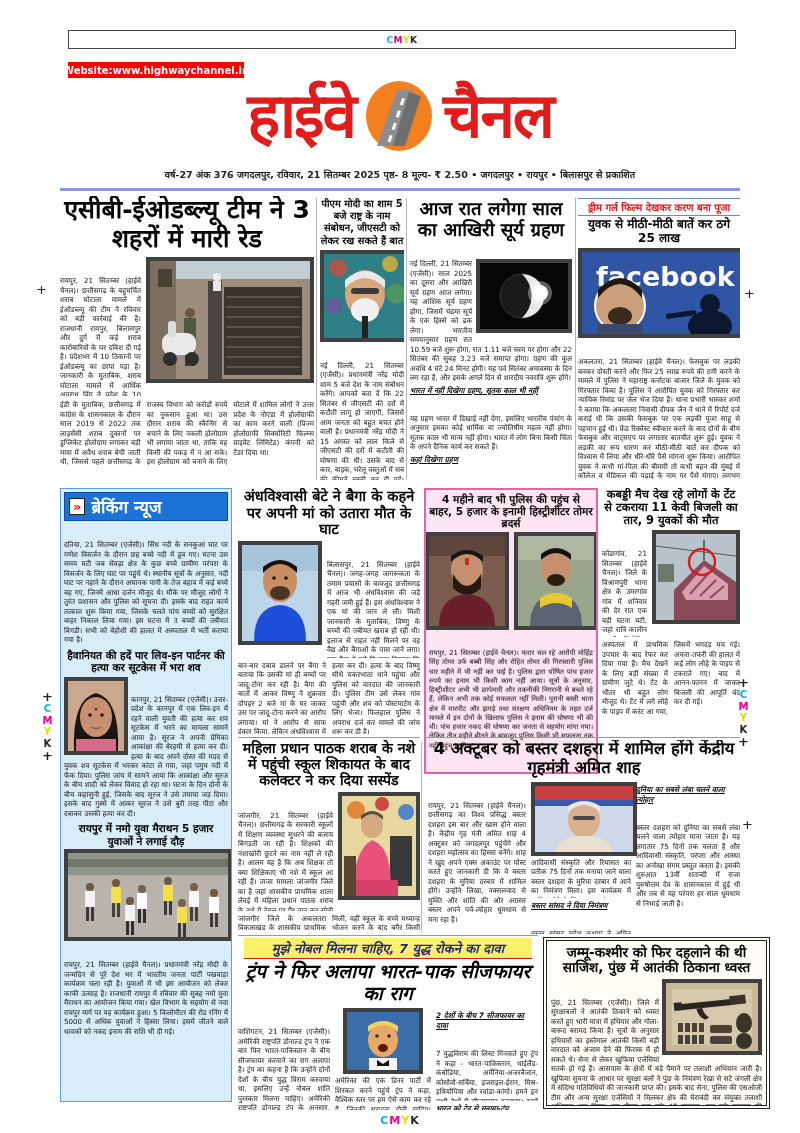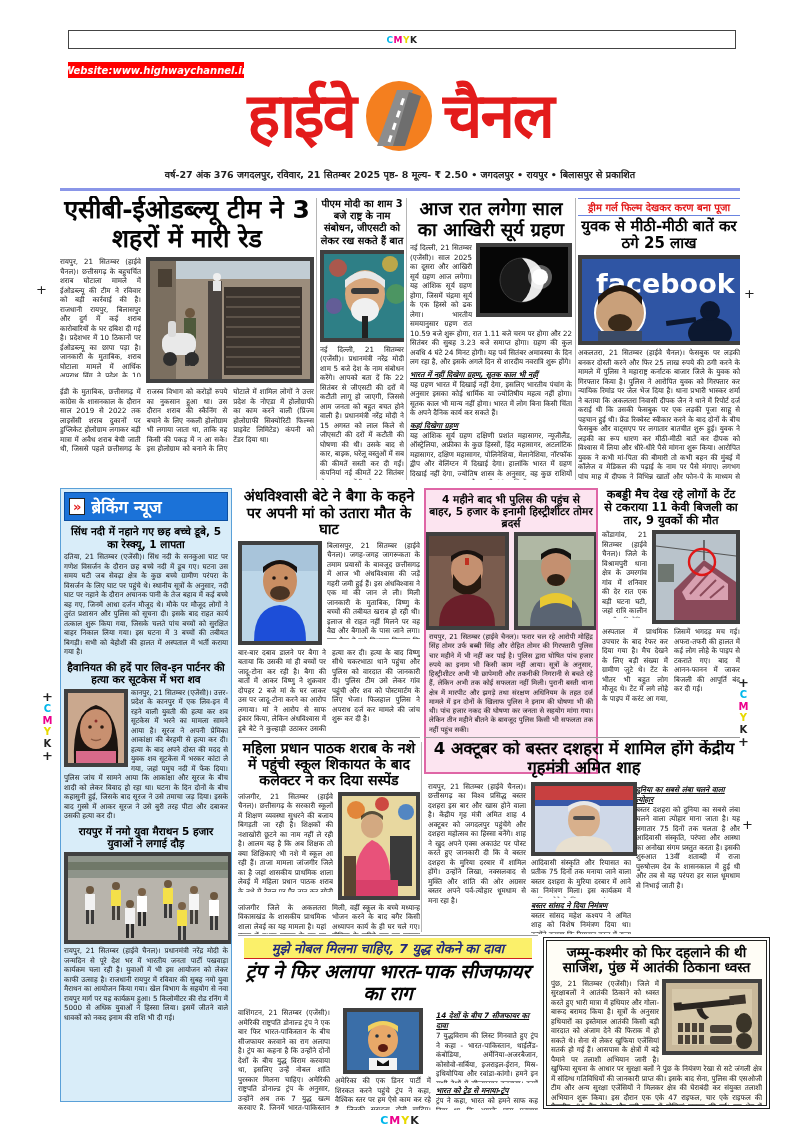"Website:www.highwaychannel.in" .website { font-style: italic -> none }
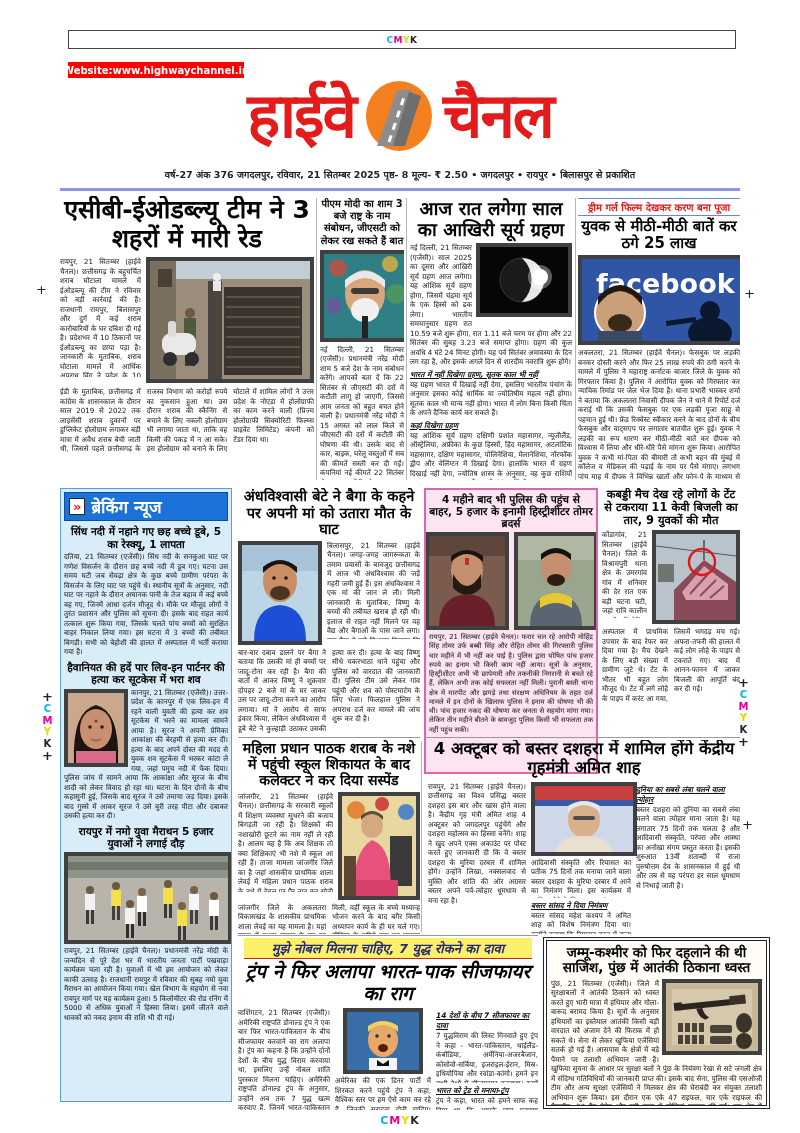"पीएम मोदी का शाम 3" div.hl { text: 3 -> 5 }
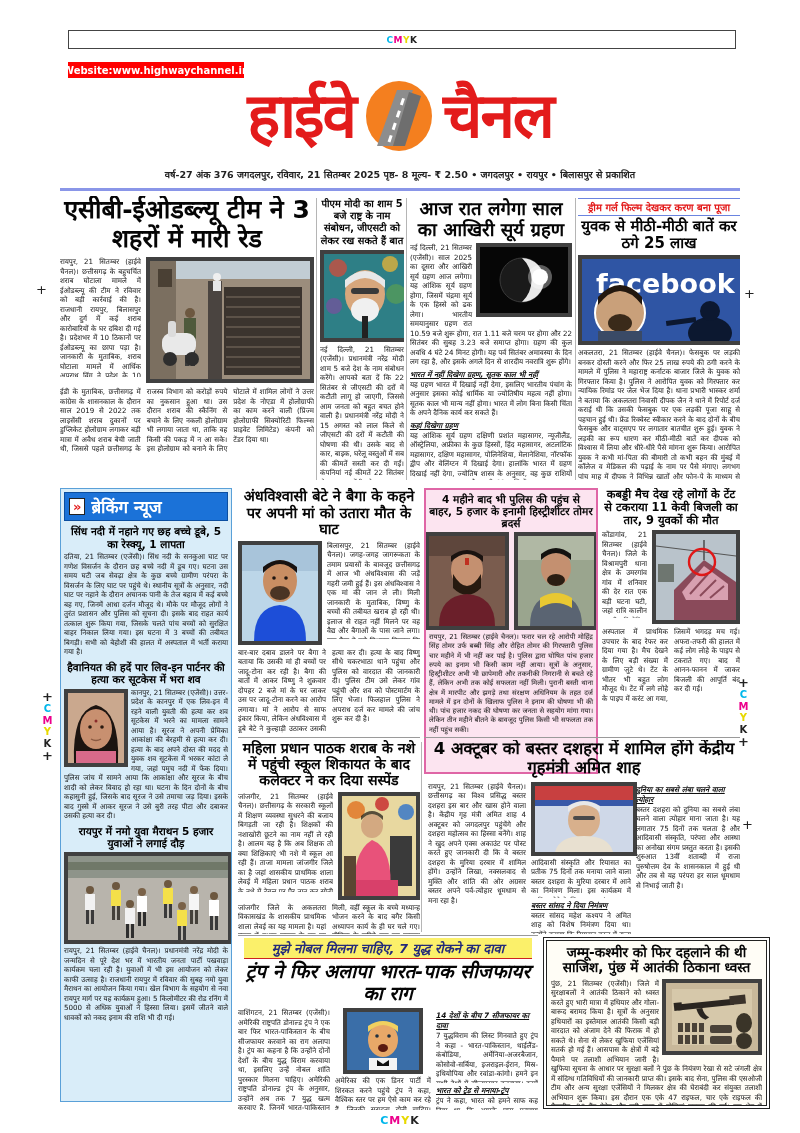"युवक से मीठी-मीठी बातें कर" div.hl { font-size: 15px -> 12px }
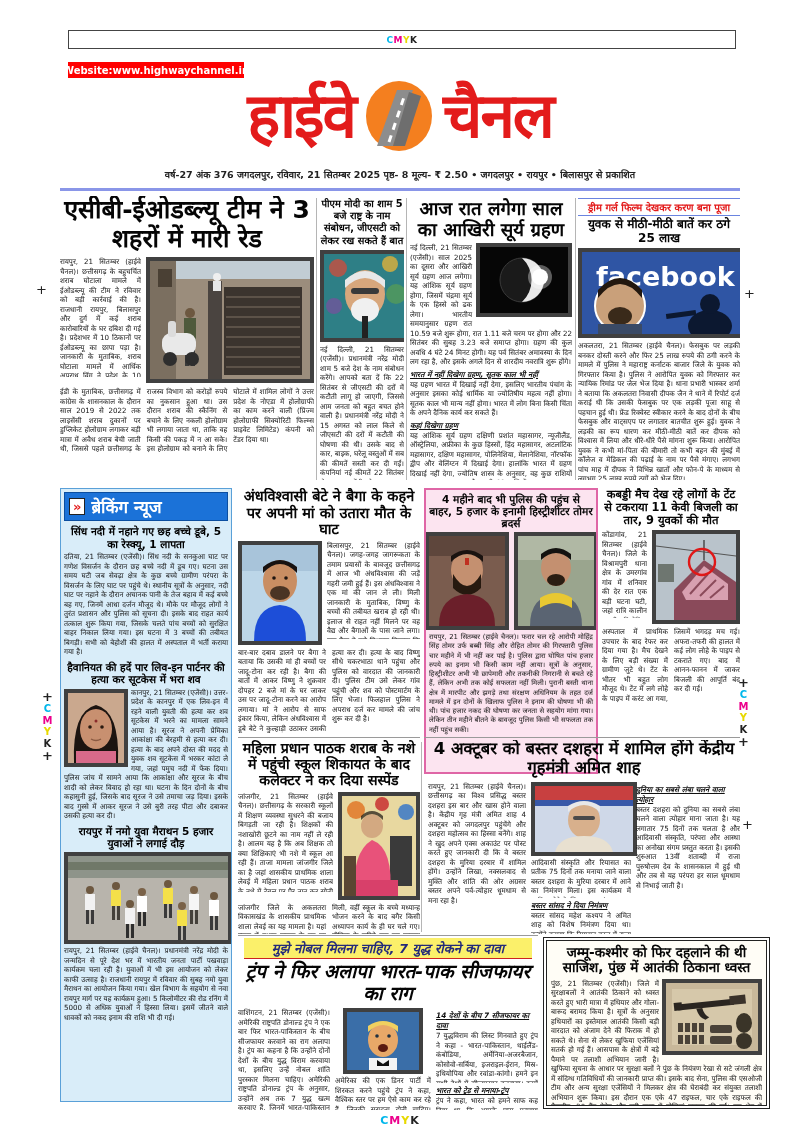"नई दिल्ली, 21 सितम्बर (एजेंसी)।" .body { margin-top: none -> 19px }
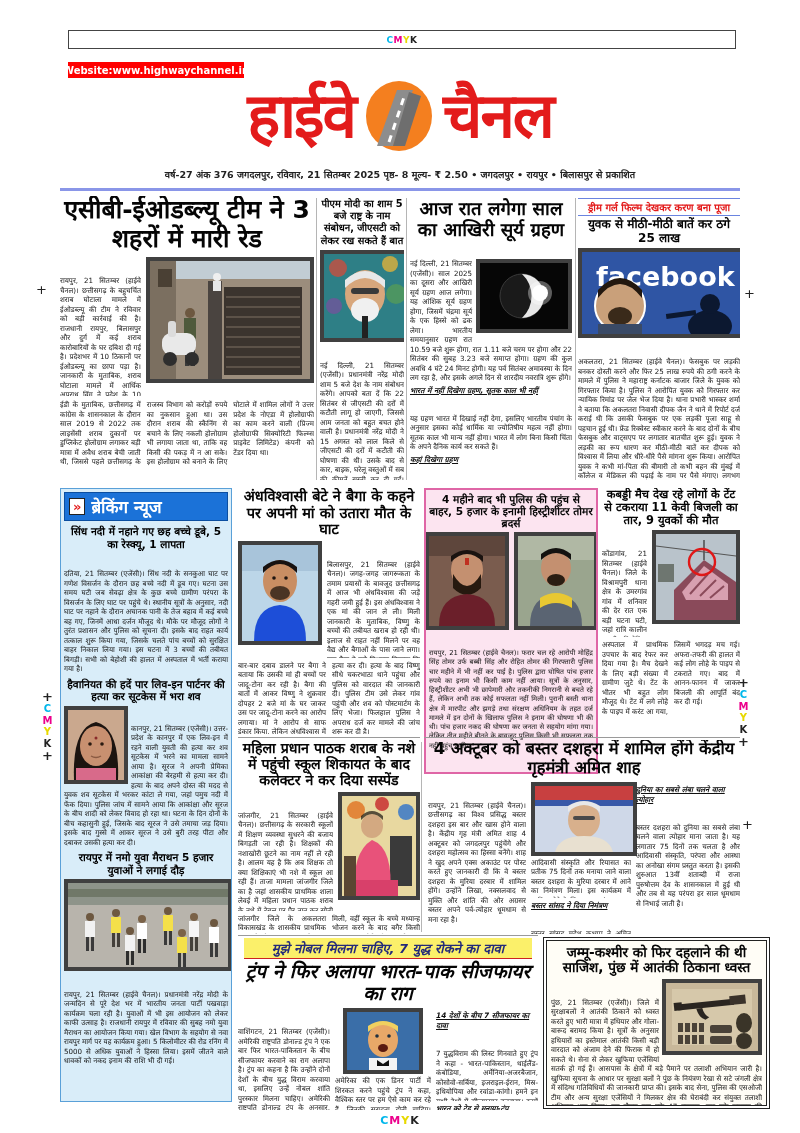"सिंध नदी में नहाने गए" div.bk-story-hd { html: <div>सिंध नदी में नहाने गए छह बच्चे डूबे, 5 का रेस्क्यू, 1 लापता</div> -> none }
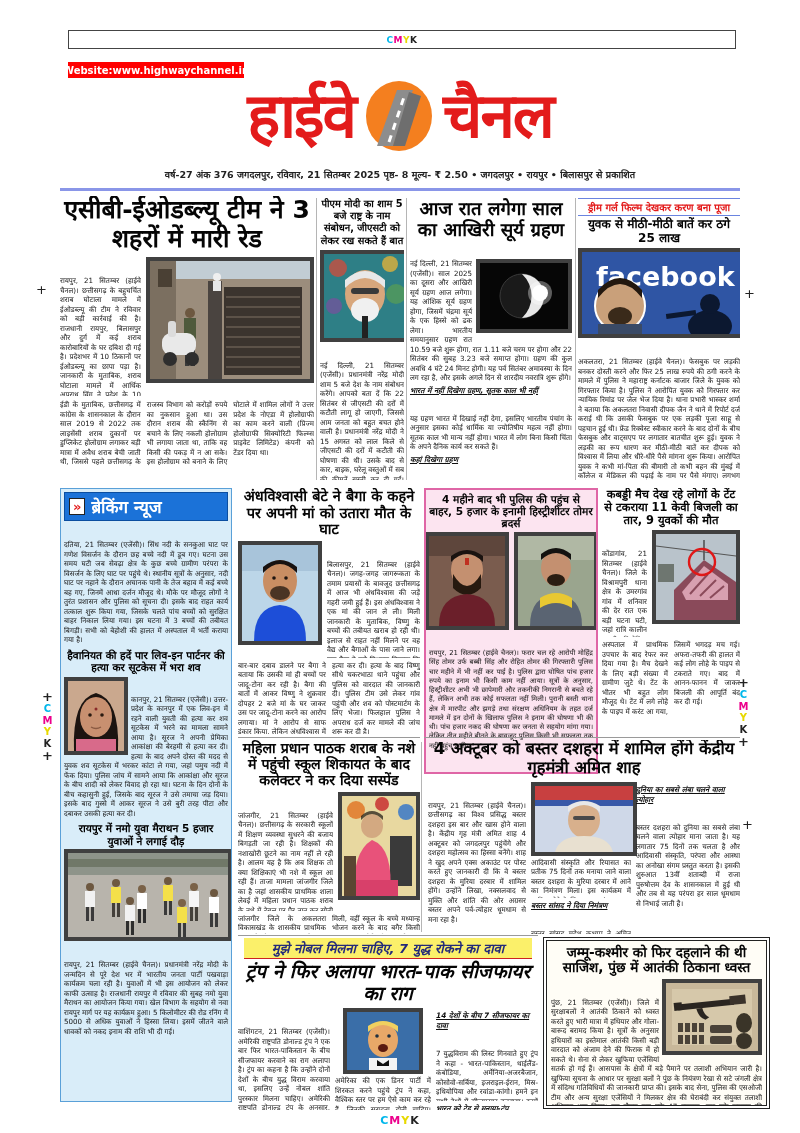"14 देशों के बीच 7" div.sub { text: 14 -> 2 }
